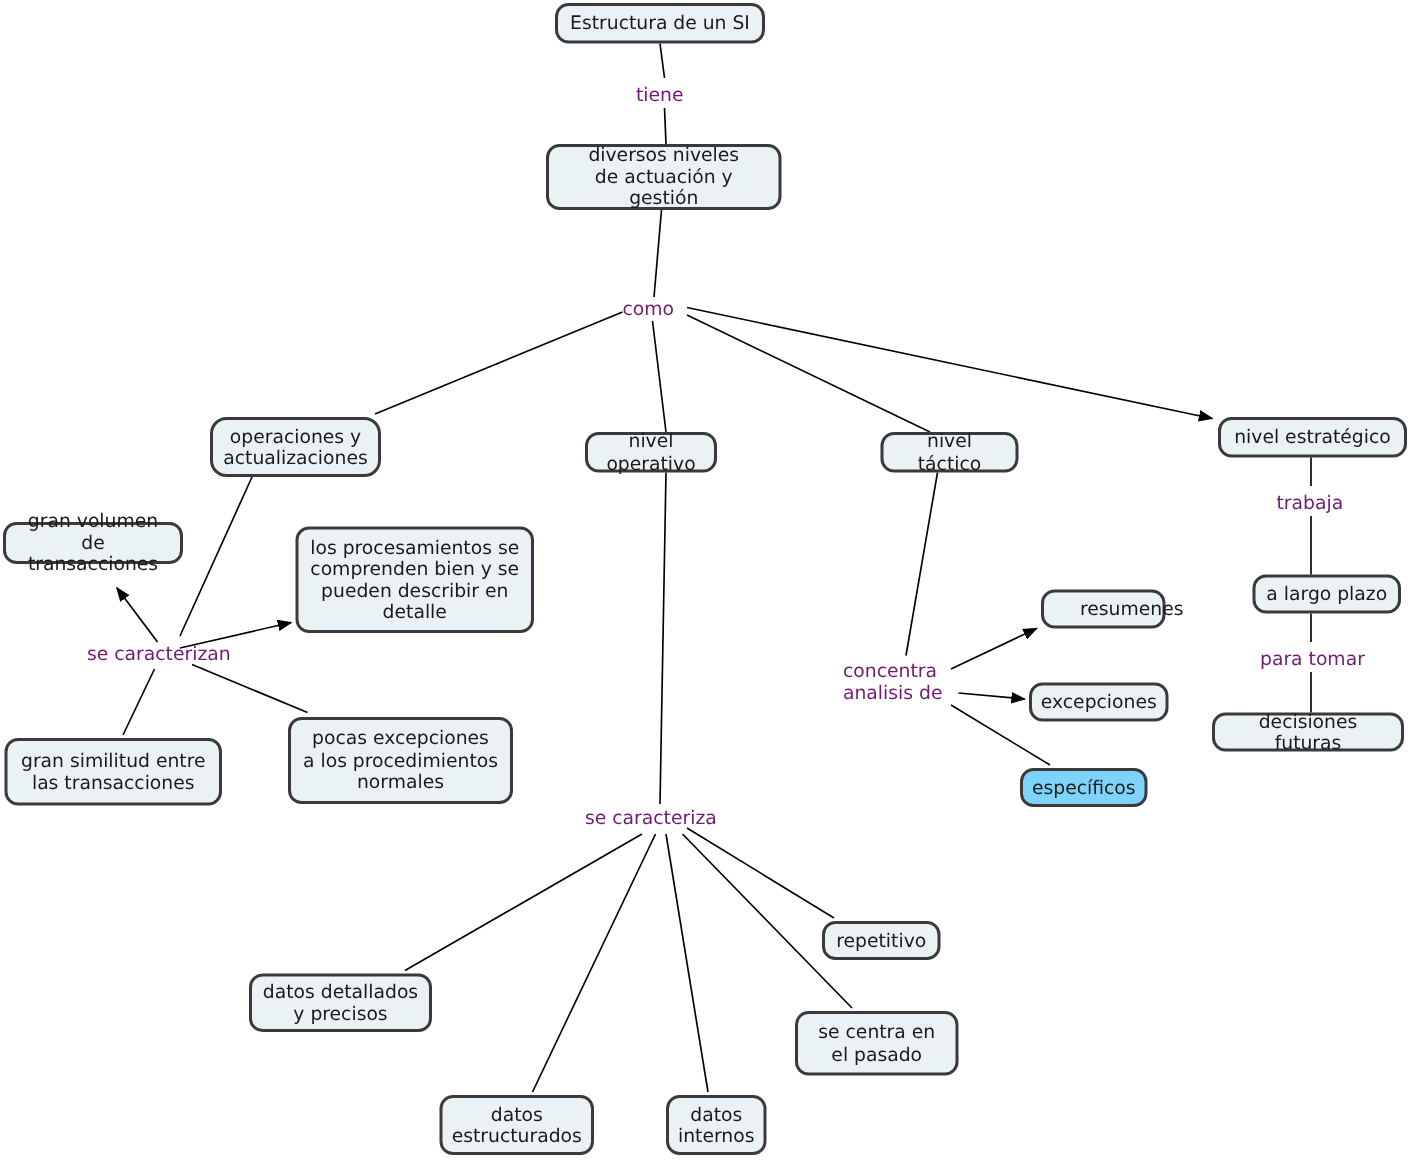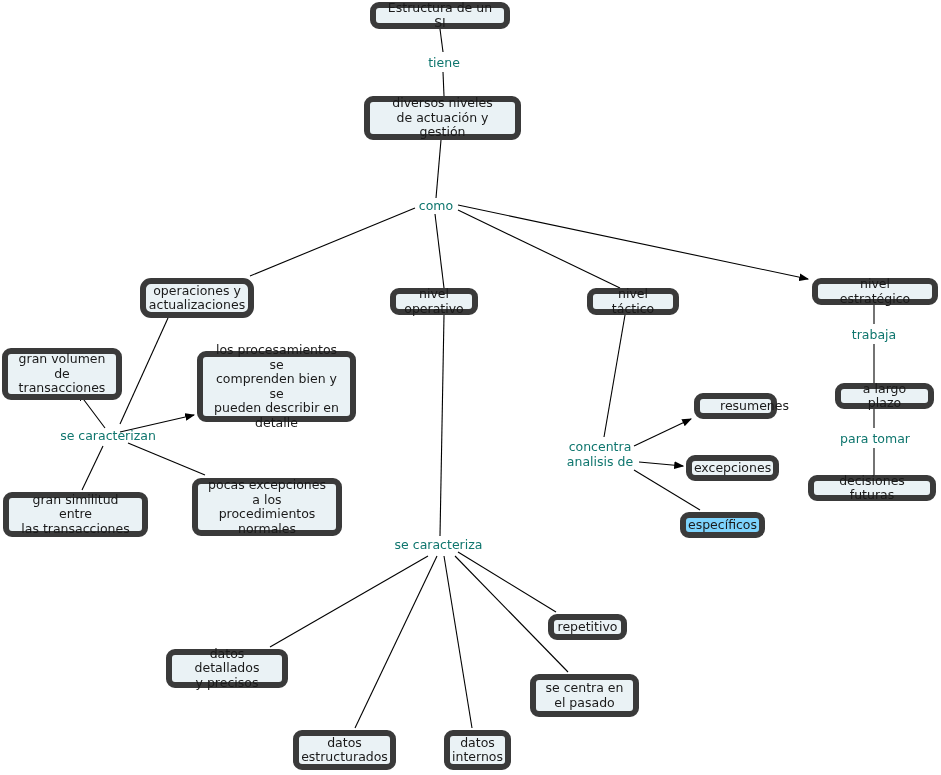"Estructura de un SI" .node { border: 6px solid #be185d -> 2px solid #be185d }
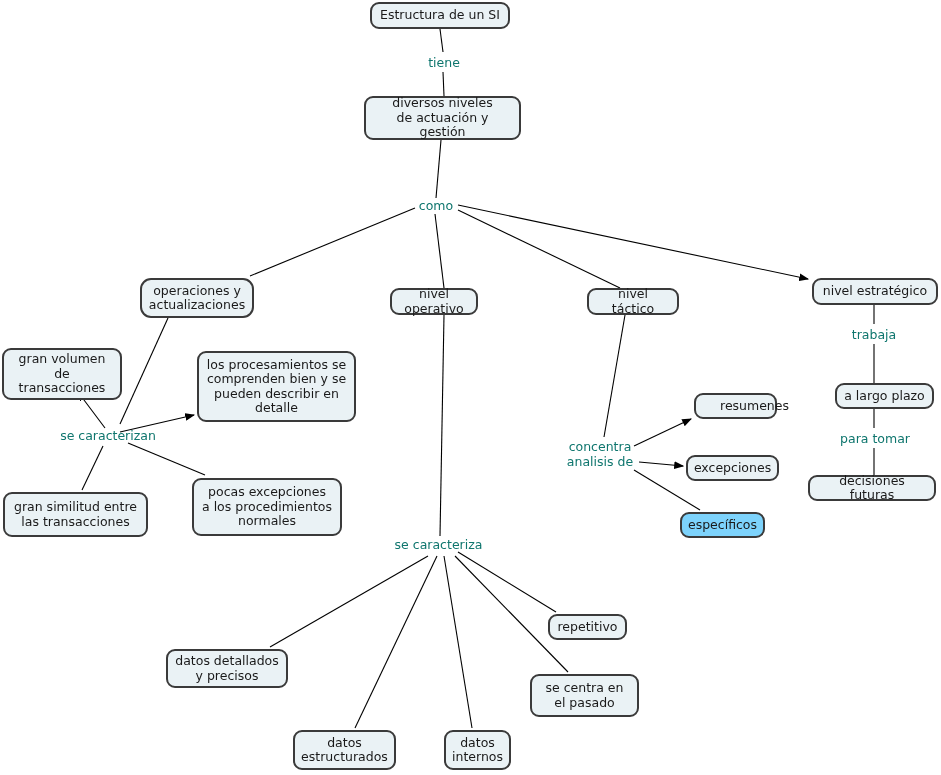"tiene" .linklabel { color: #0f766e -> #701a75; text-align: center -> left }
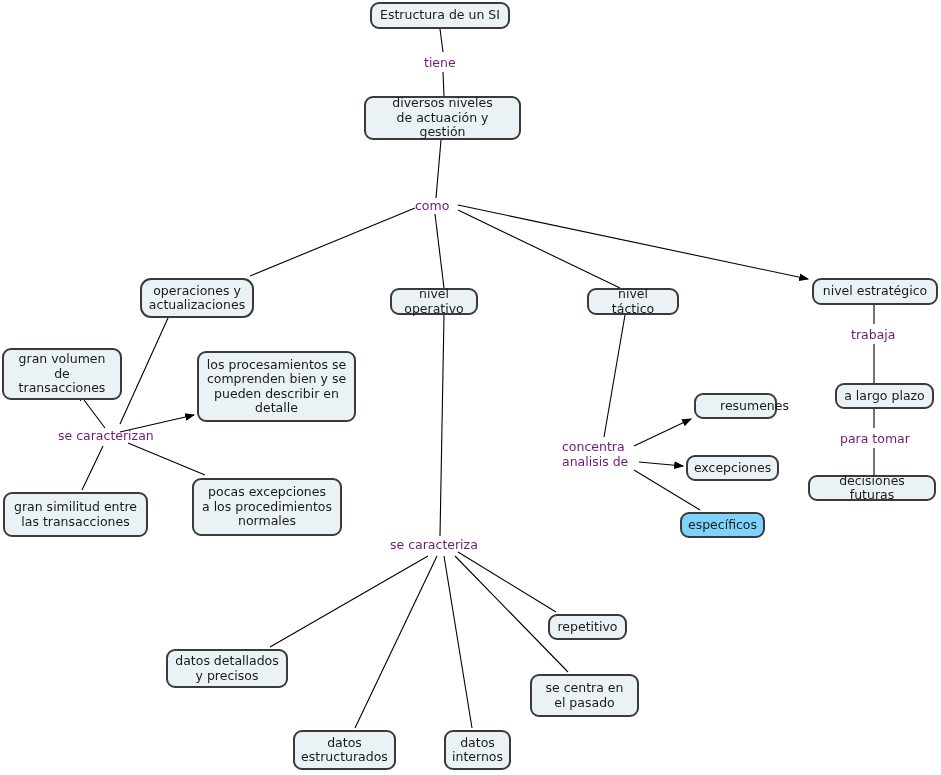"gran volumen" div.node { height: 52px -> 28px }
